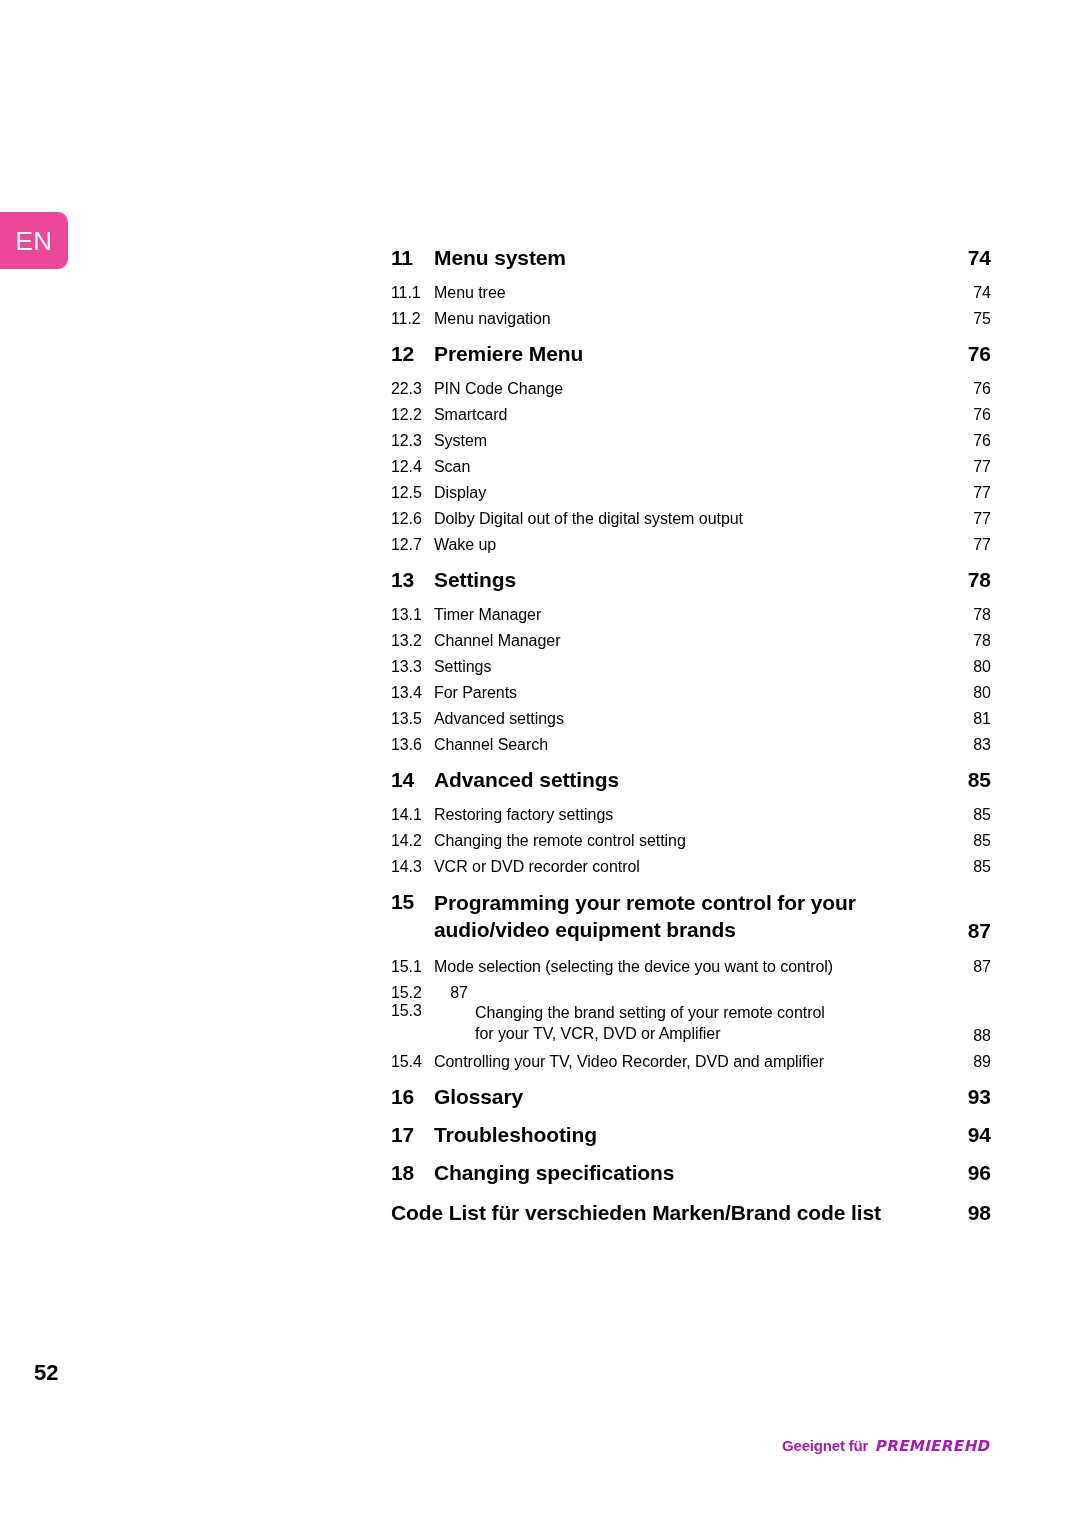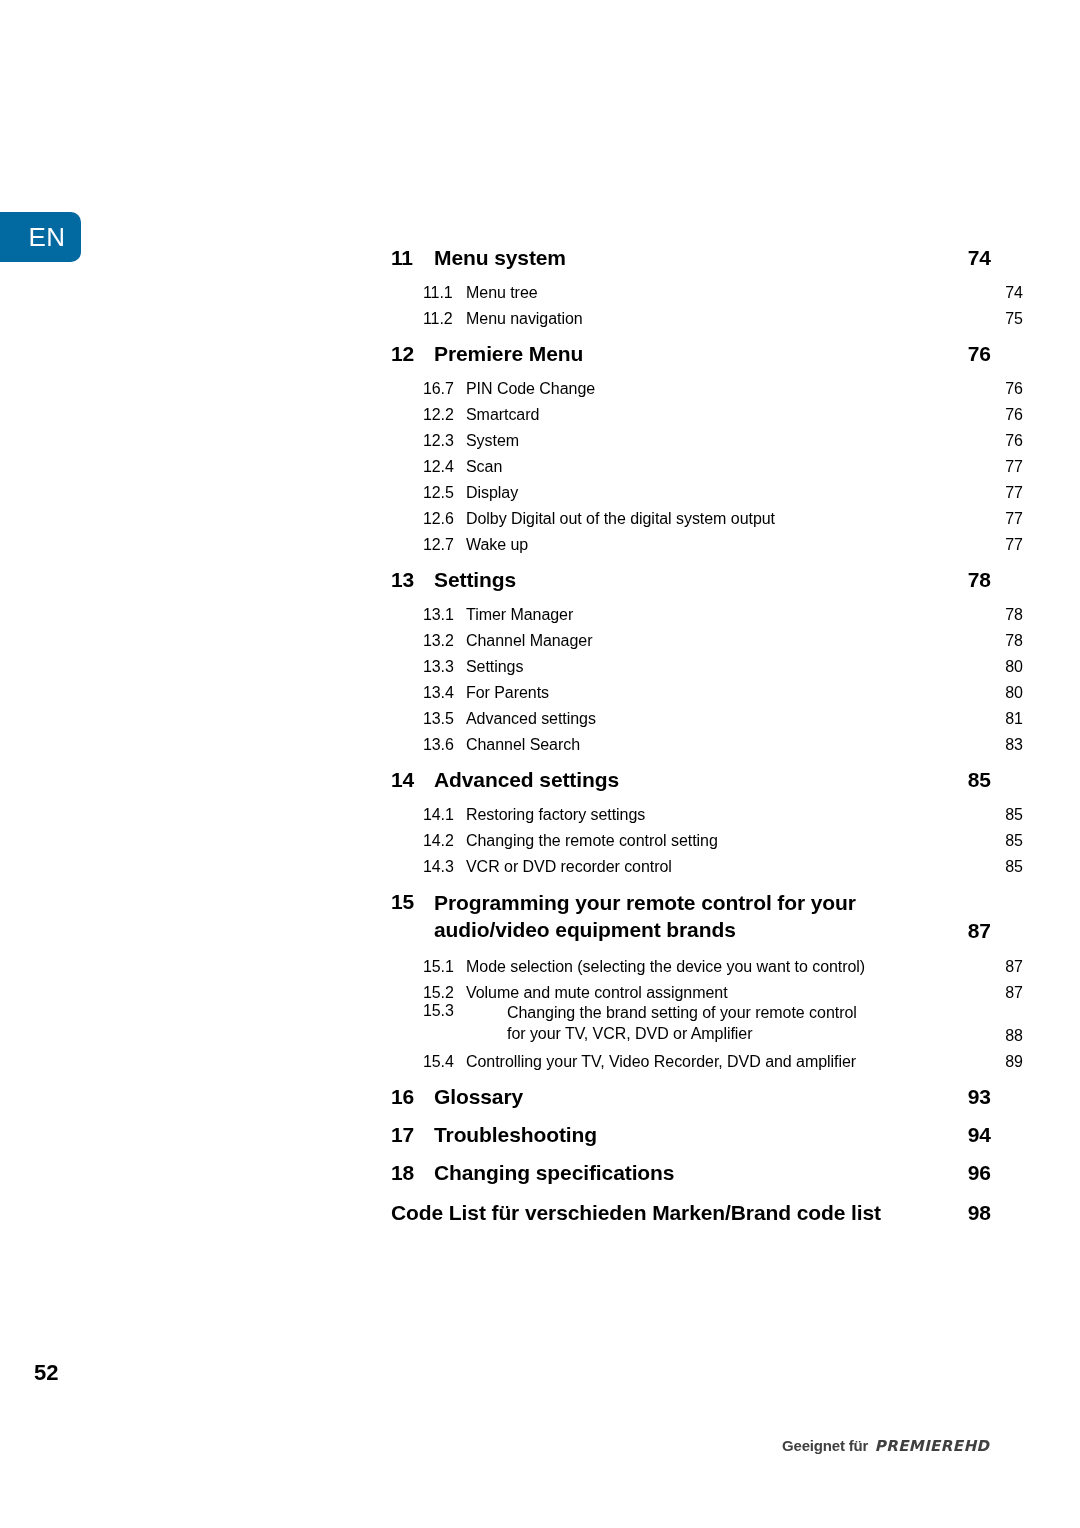"EN" .lang-tab { background: #0369a1 -> #ec4899; height: 50px -> 57px; padding-left: 13px -> none }
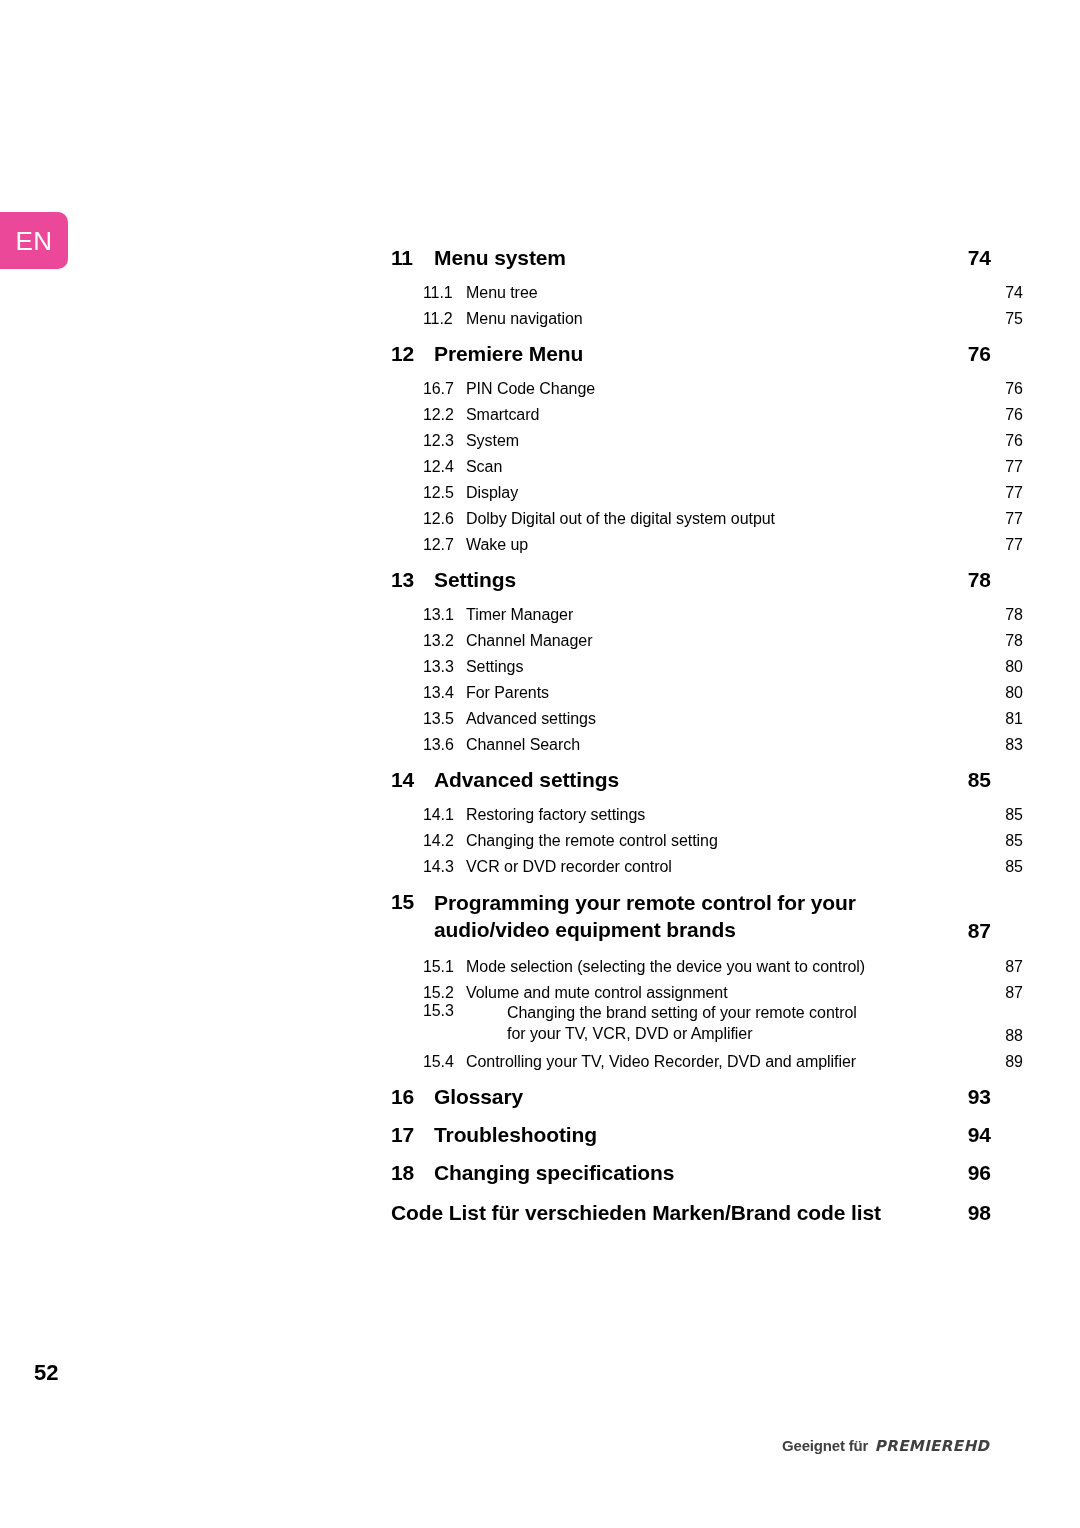"11.1" .row.sub { margin-left: 32px -> none }
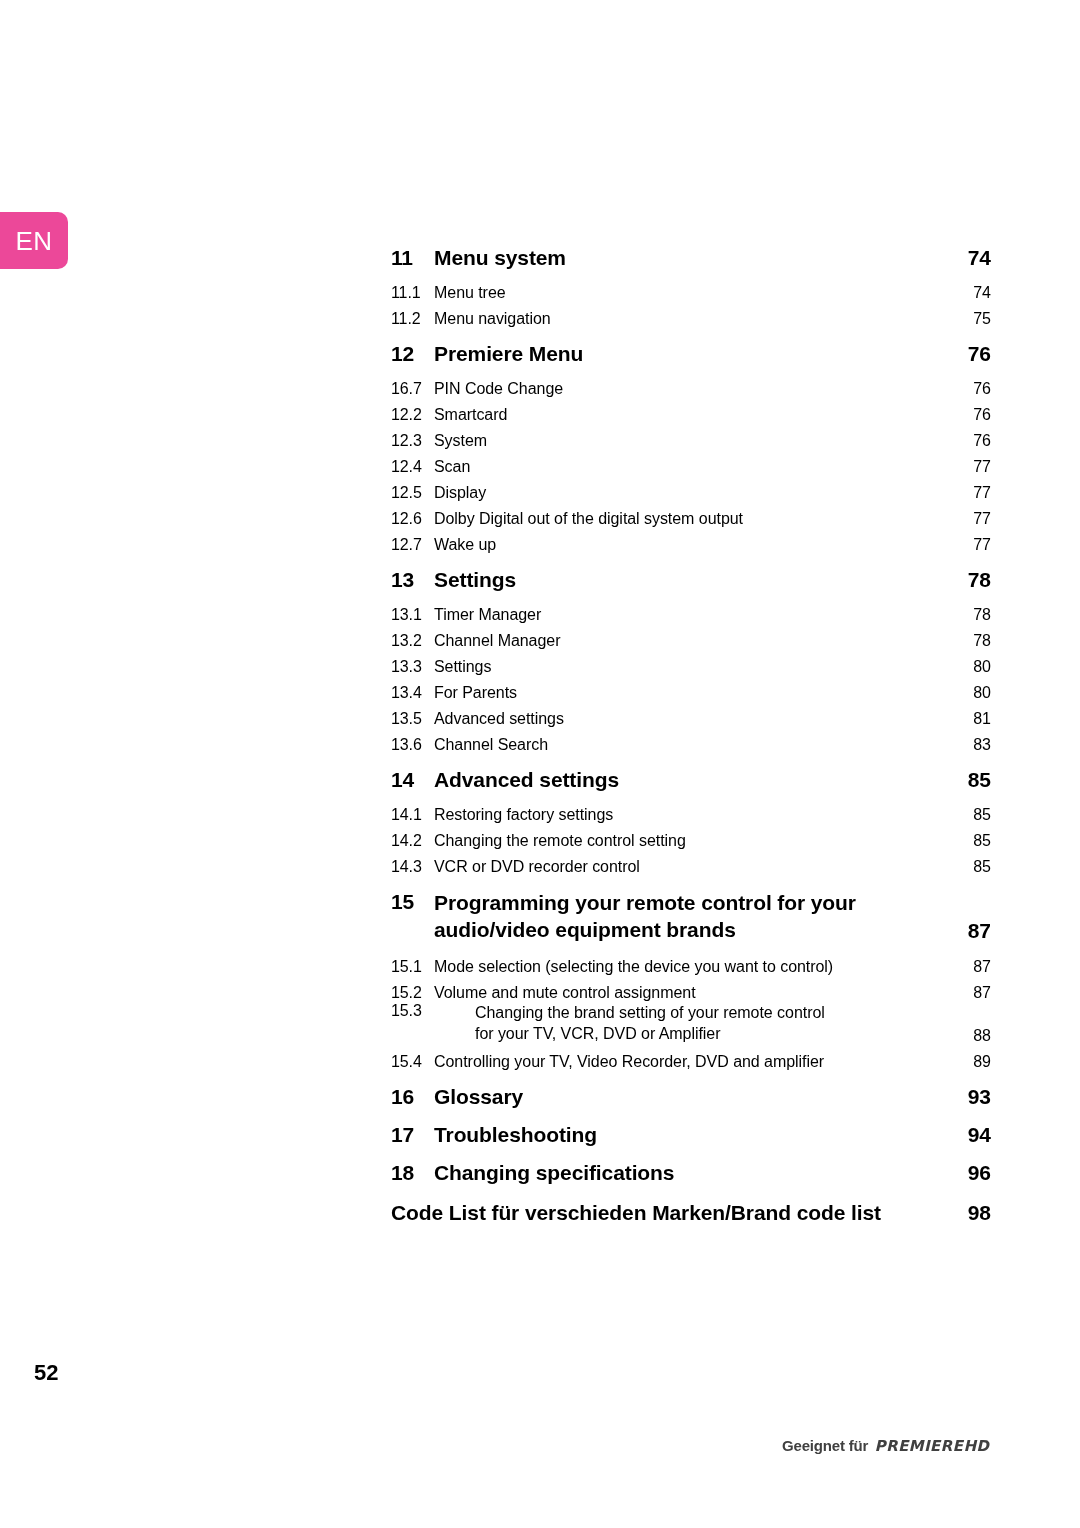"16.7" span.num { text: 16.7 -> 22.3 }
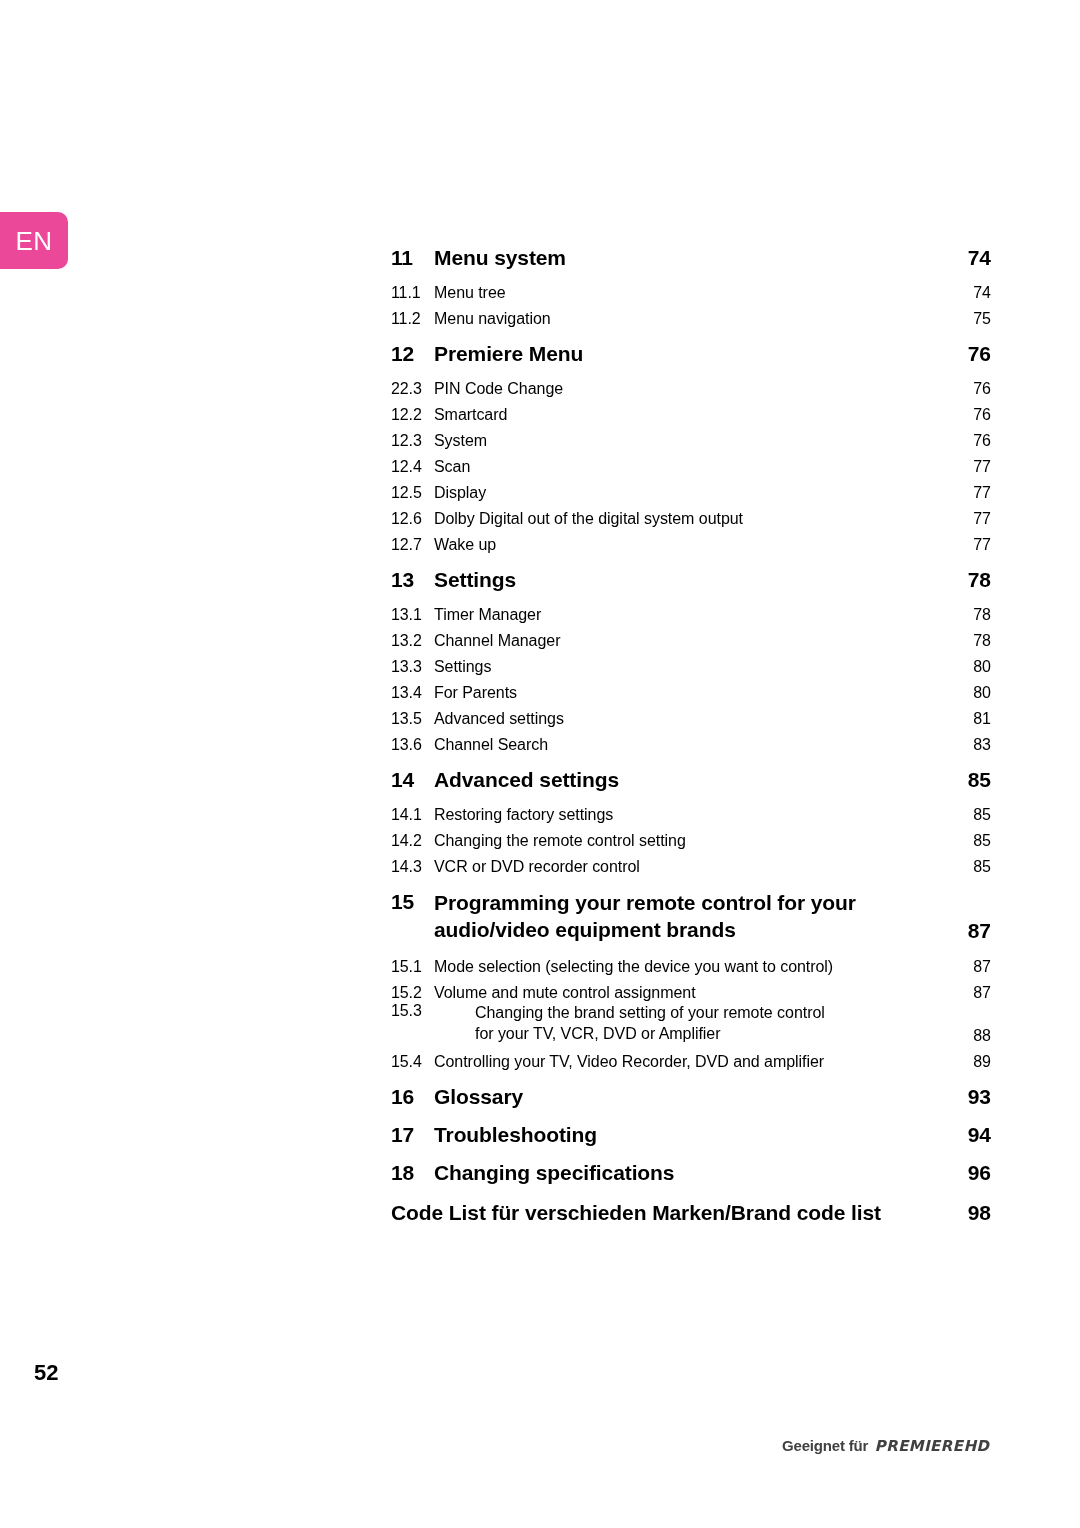"Volume and mute control assignment" span.title { html: <span>Volume and mute control assignment</span> -> none }
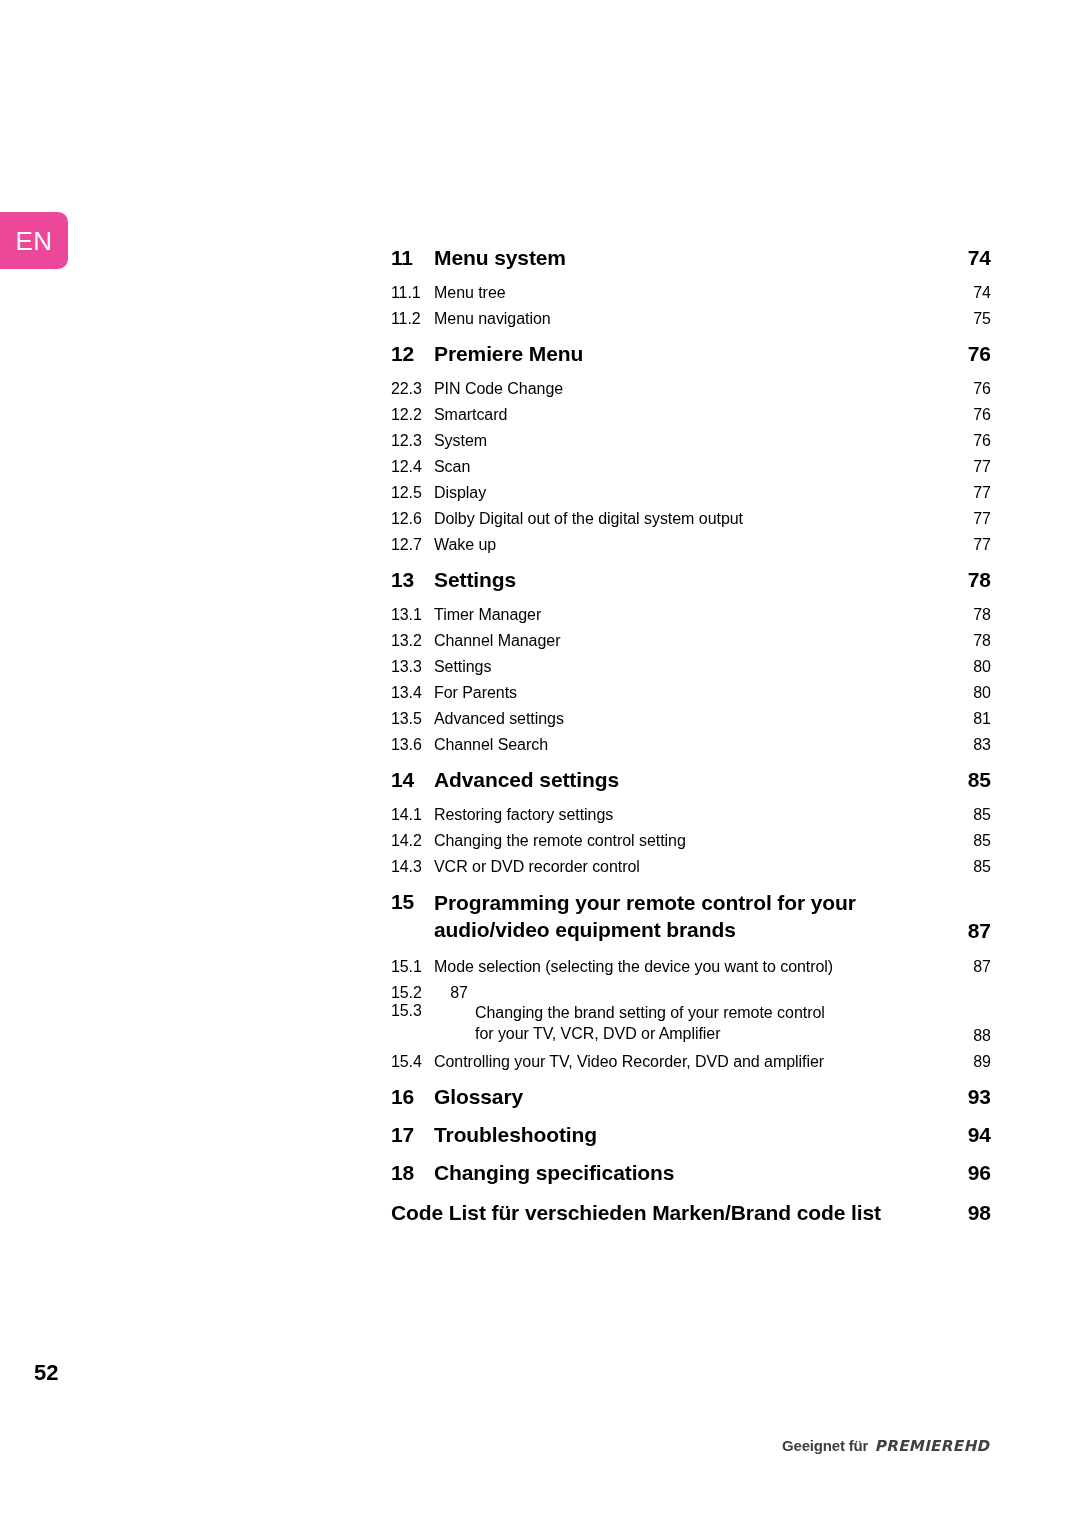"Geeignet für" .footer-brand { color: #404040 -> #a21caf }
